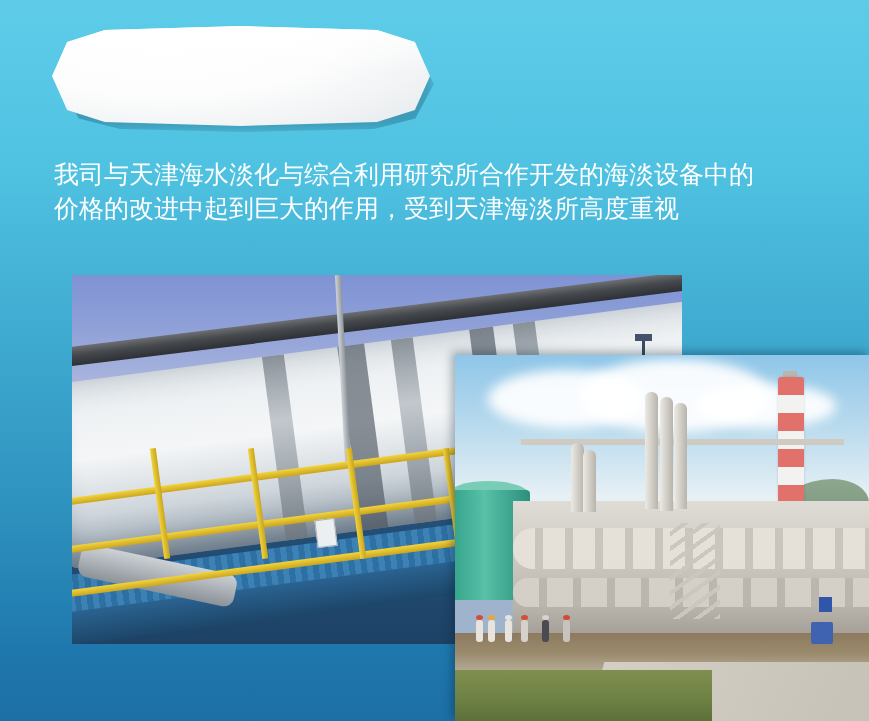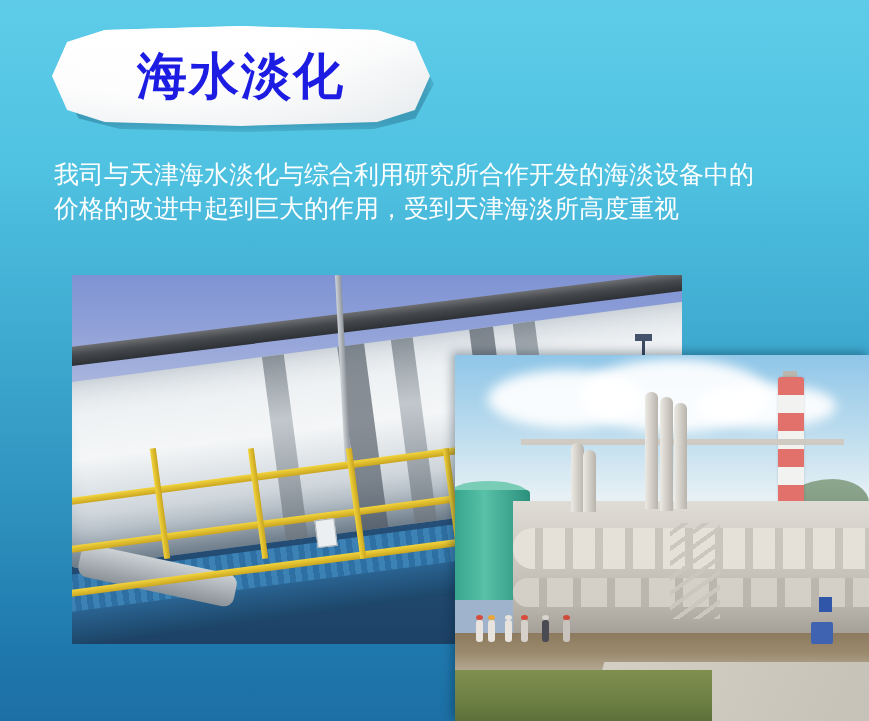"海水淡化" div.badge-title { html: <div>海水淡化</div> -> none }
